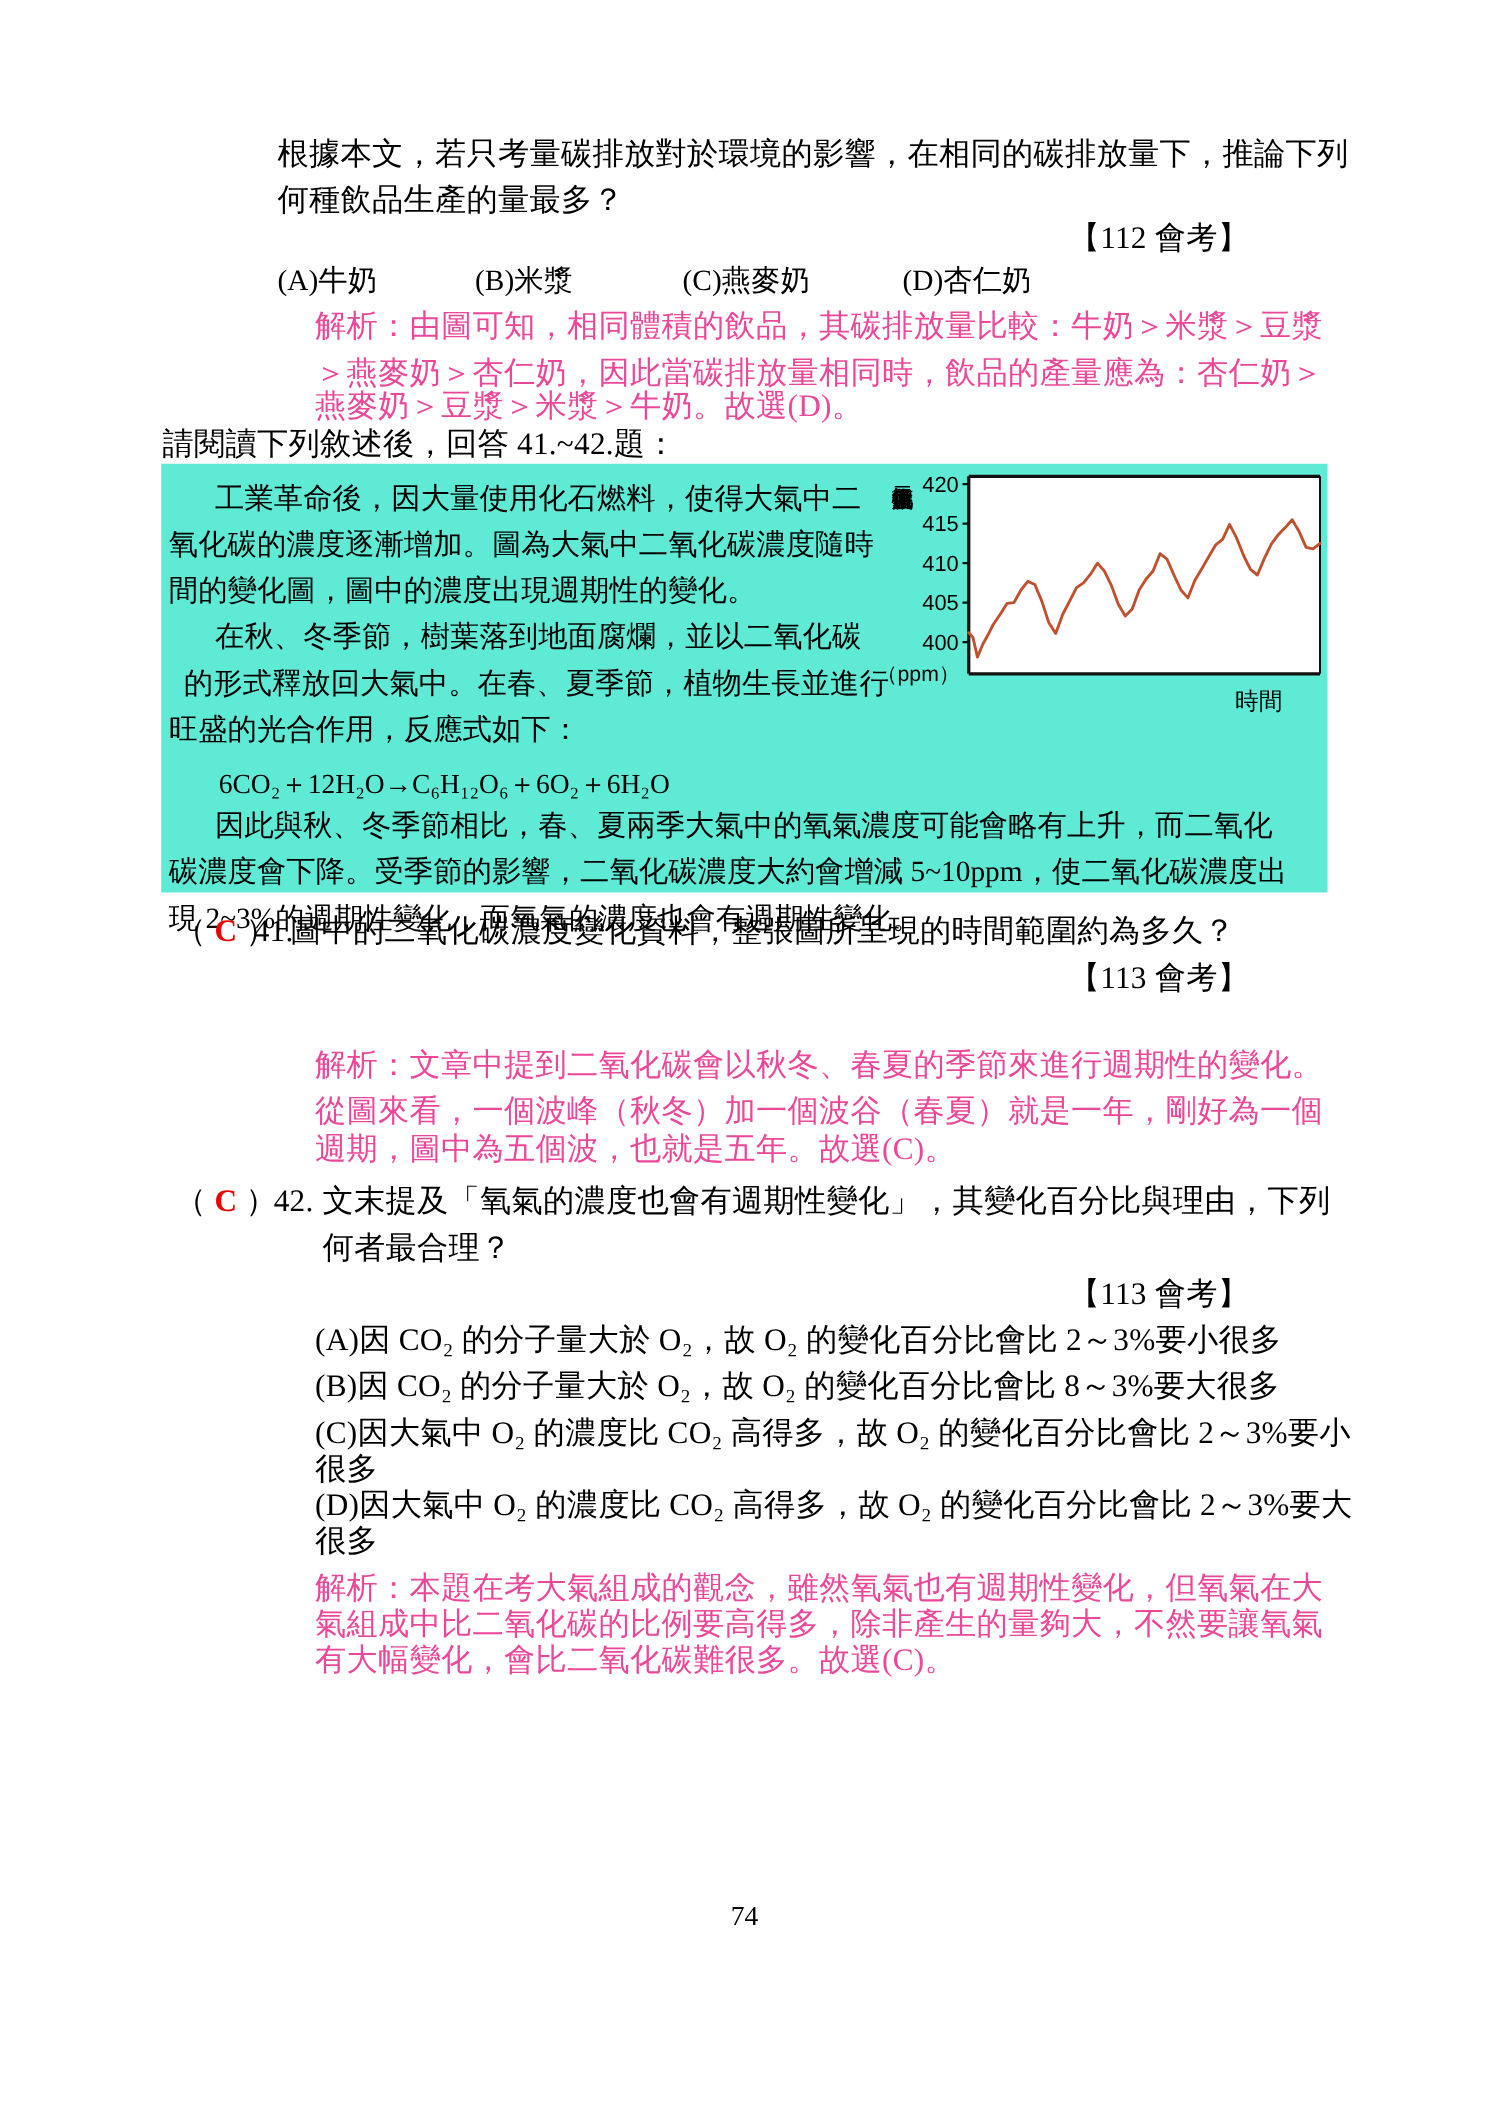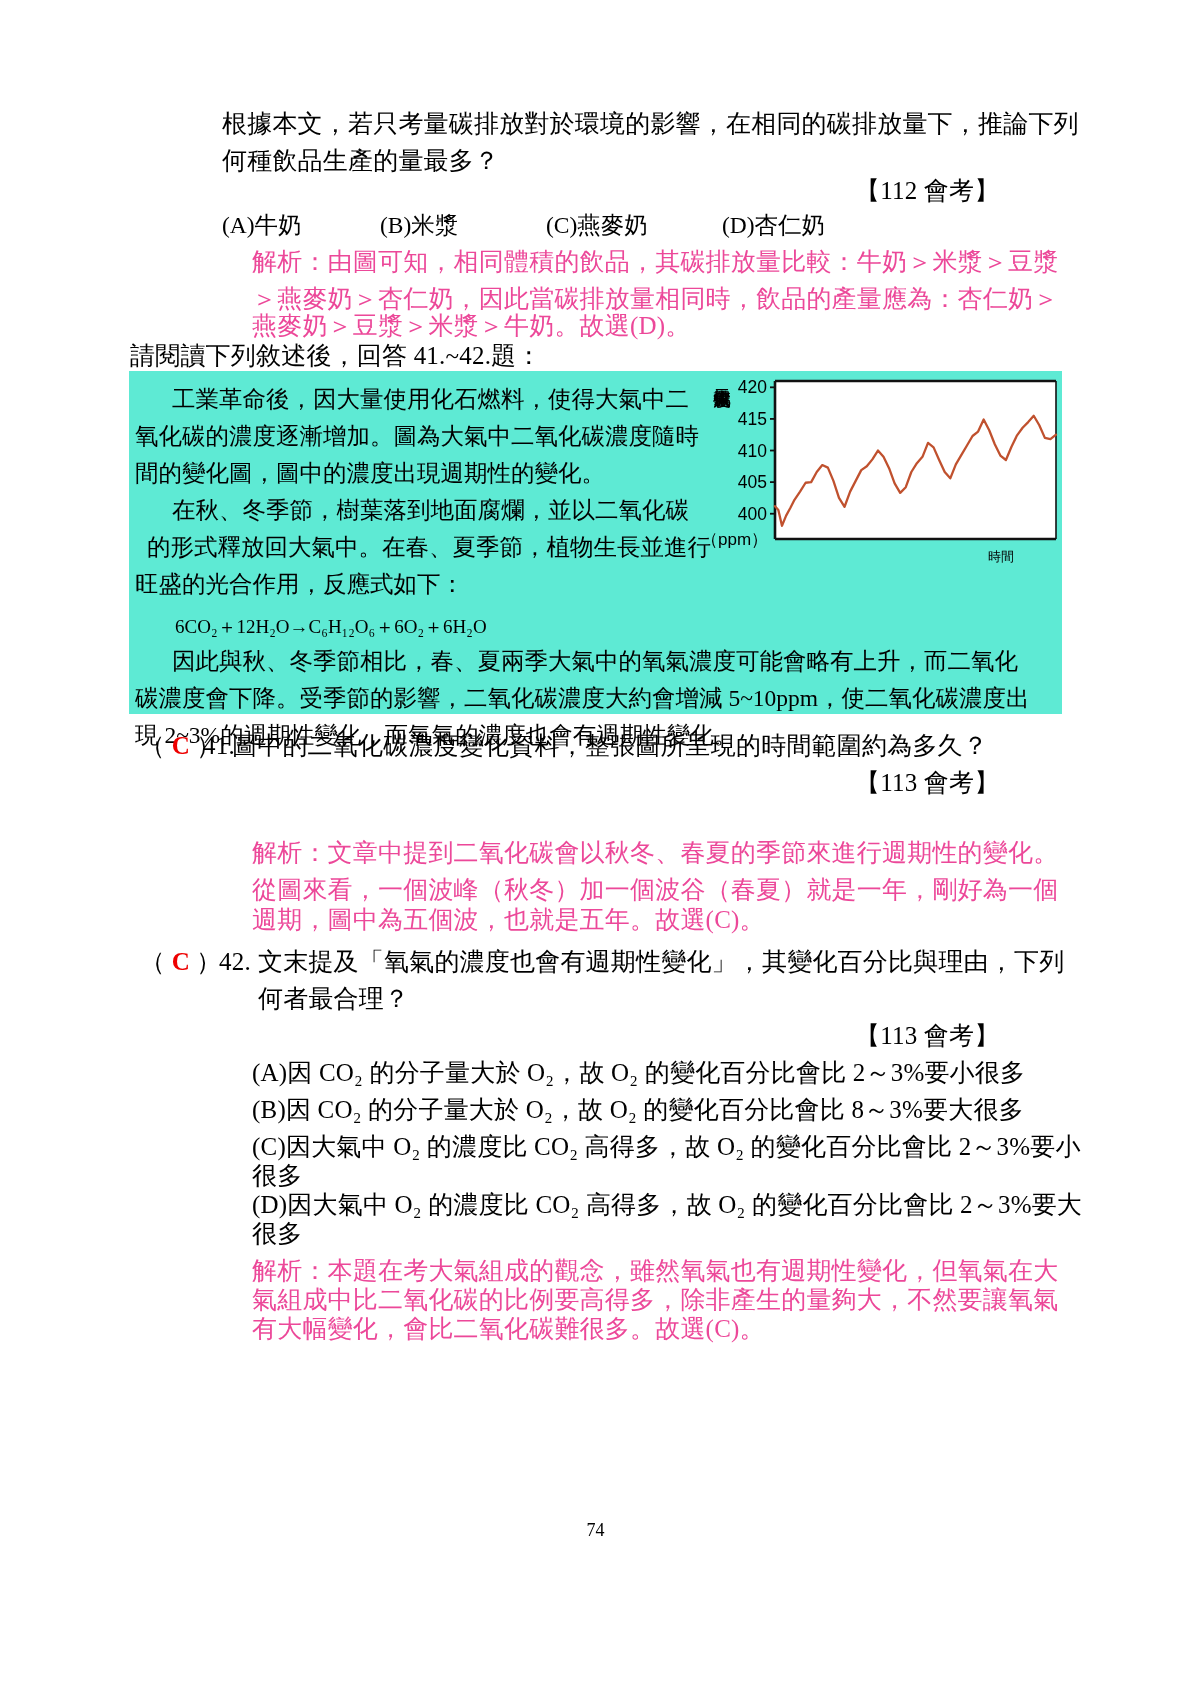"時間" #x-axis-caption { font-size: 13px -> 19px }
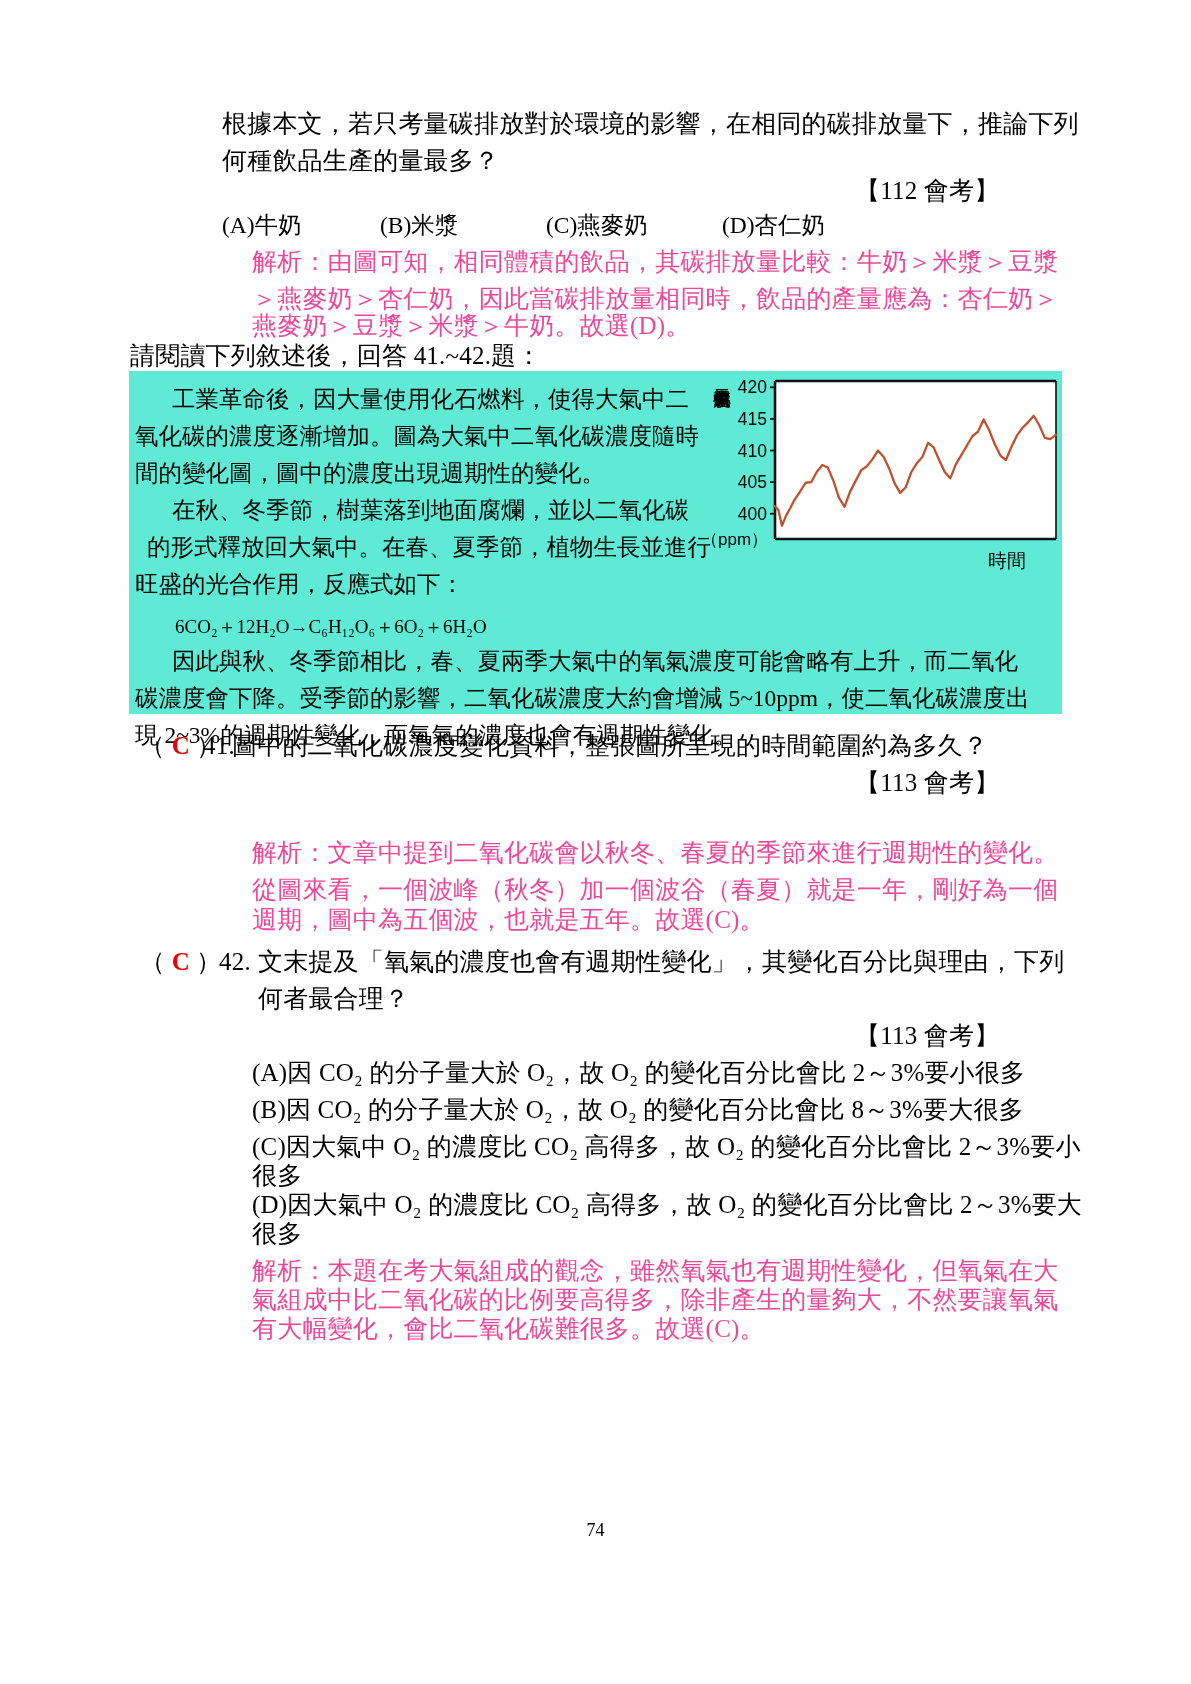"6CO₂＋12H₂O→C₆H₁₂O₆＋6O₂＋6H₂O" #eq-line { font-size: 19px -> 22px }
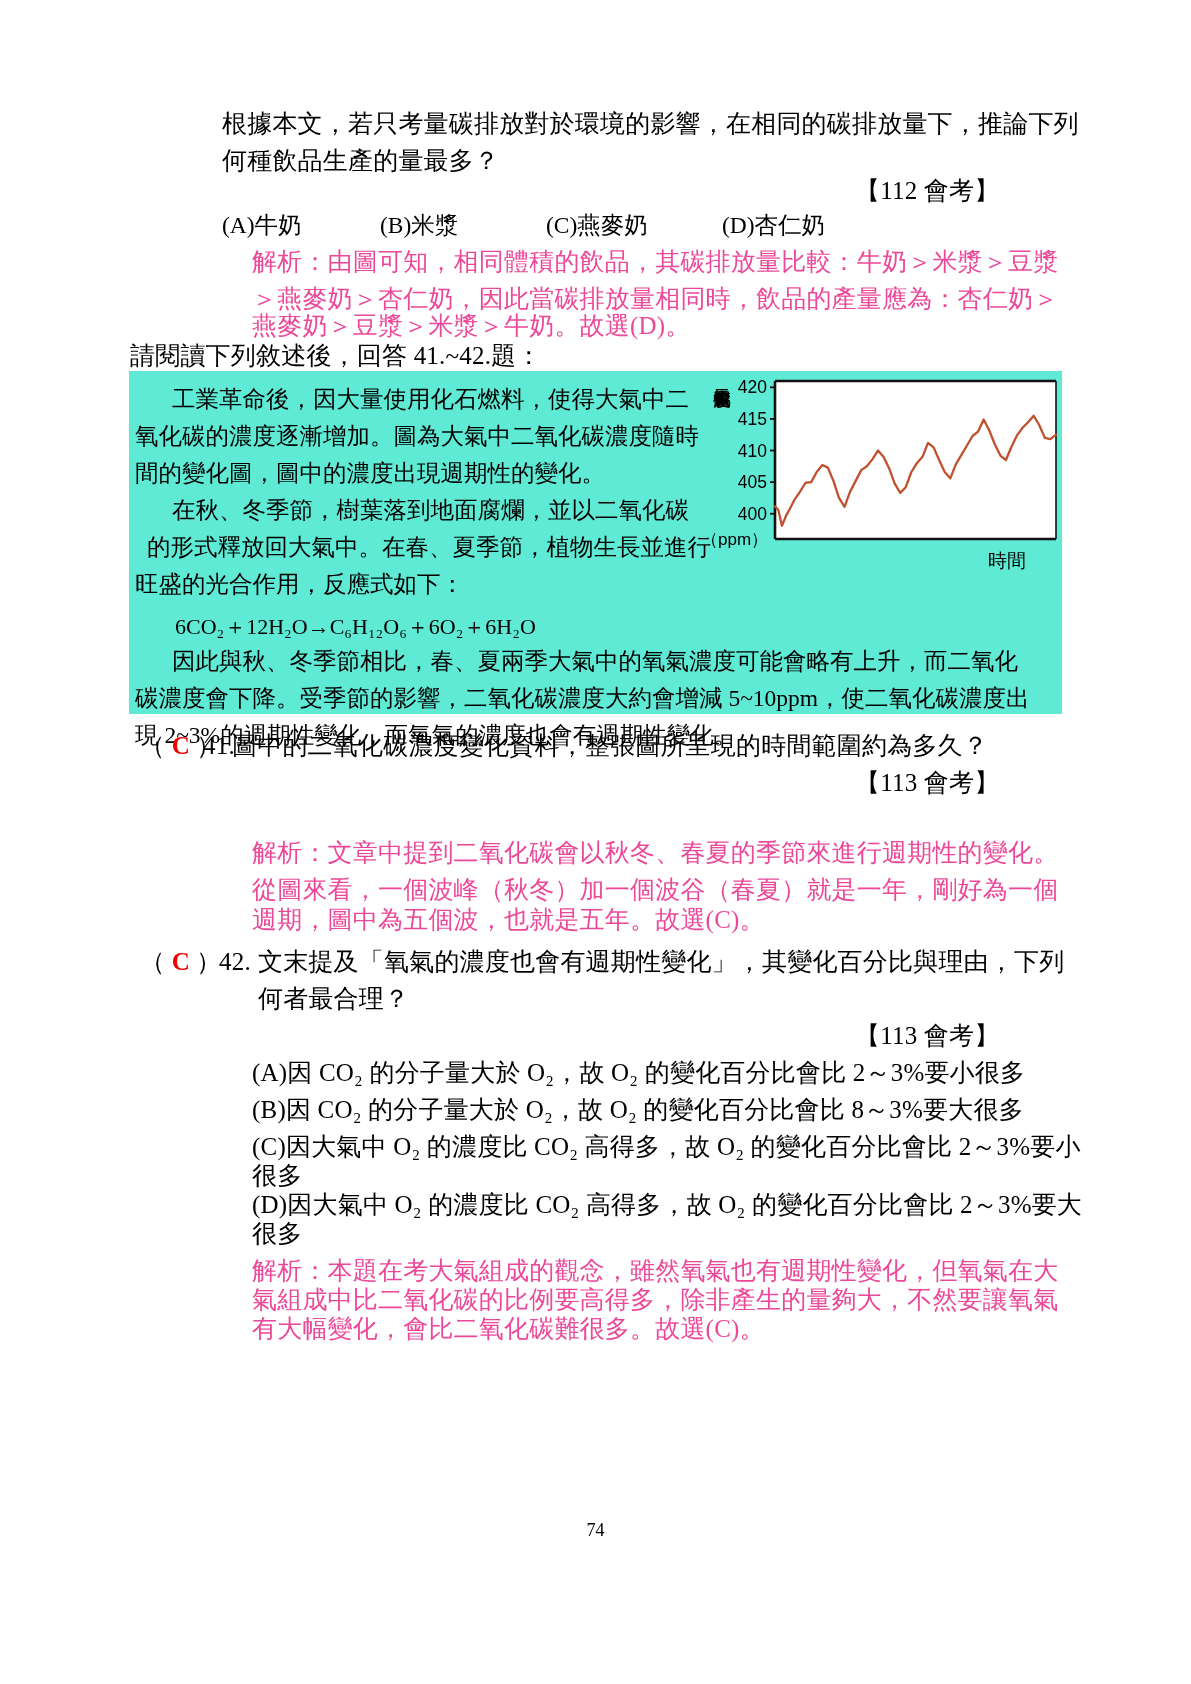"74" #page-number { font-size: 18px -> 22px }
